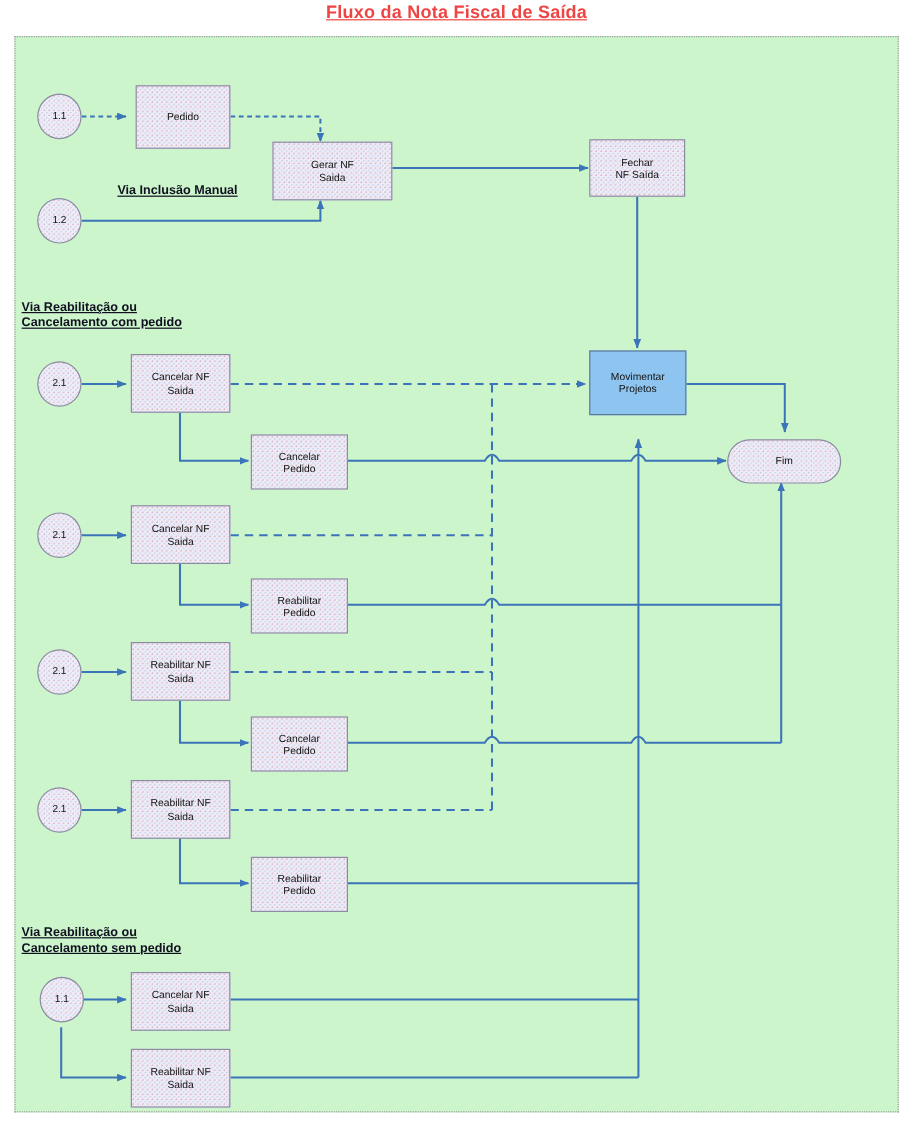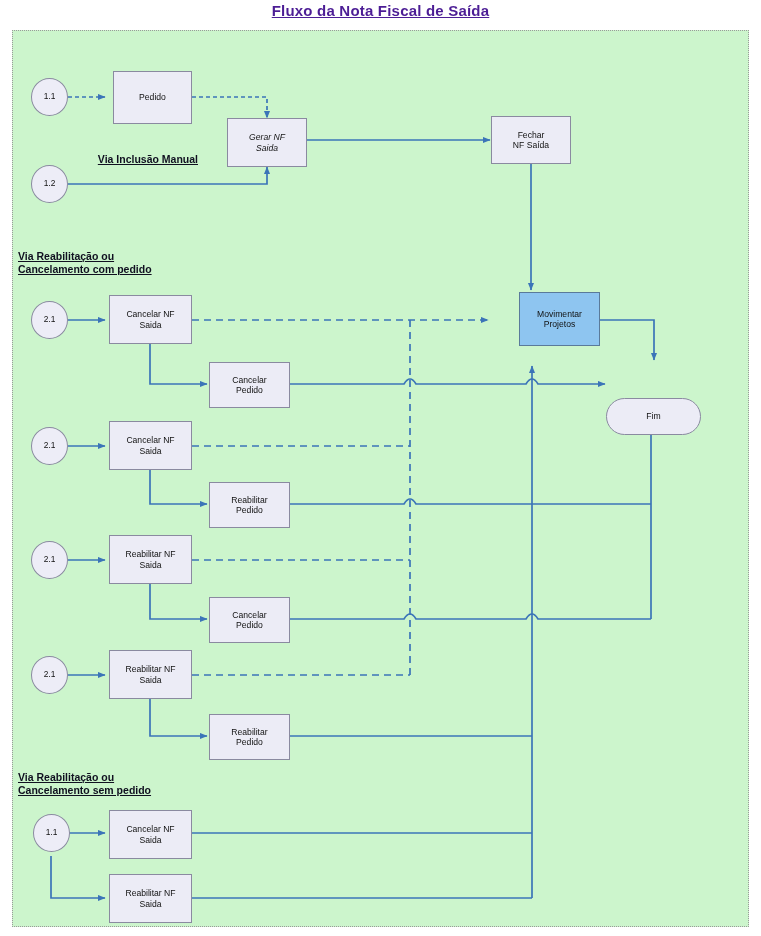"Fluxo da Nota Fiscal de" #title { color: #4c1d95 -> #ef4444 }
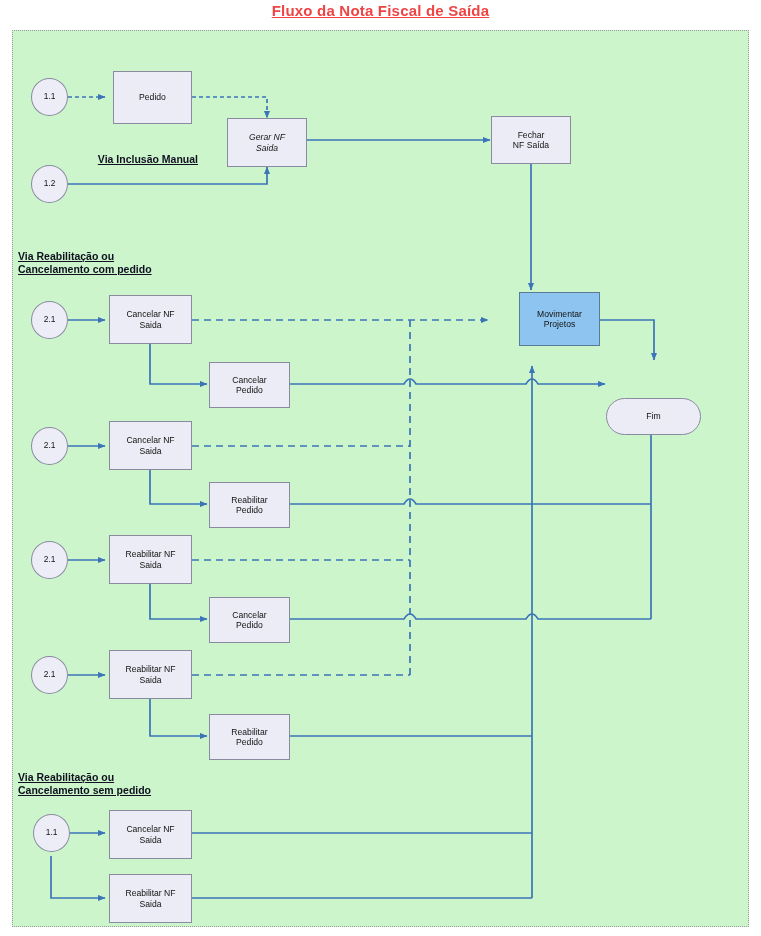"Gerar NF" div.node { font-style: italic -> none; width: 80px -> 100px }
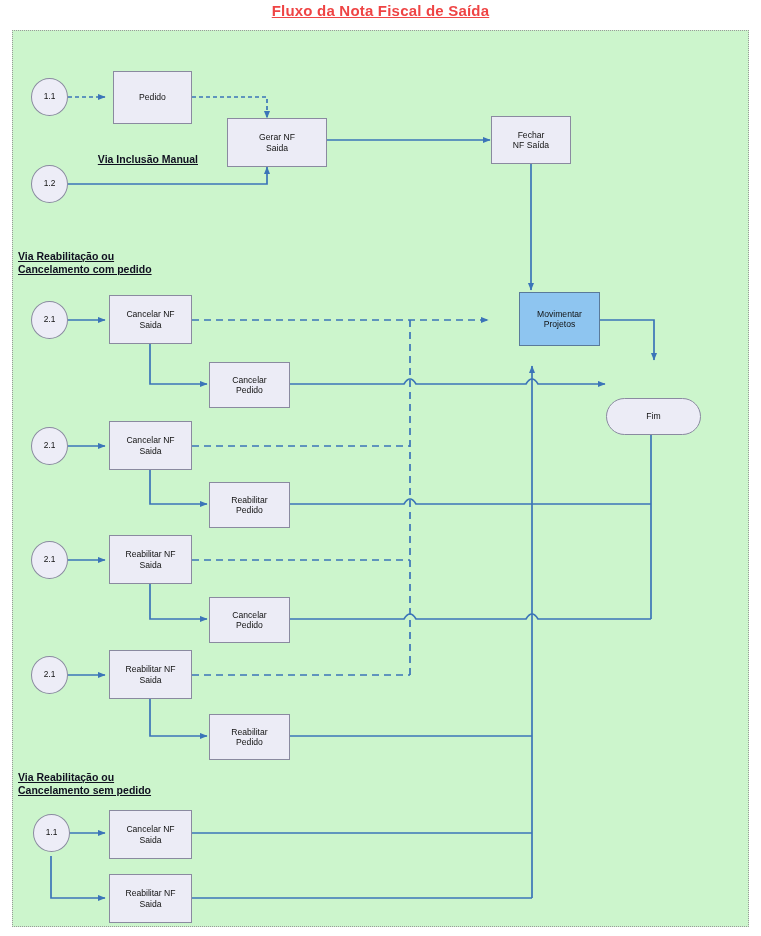"Movimentar" .accent { margin-left: 28px -> none }
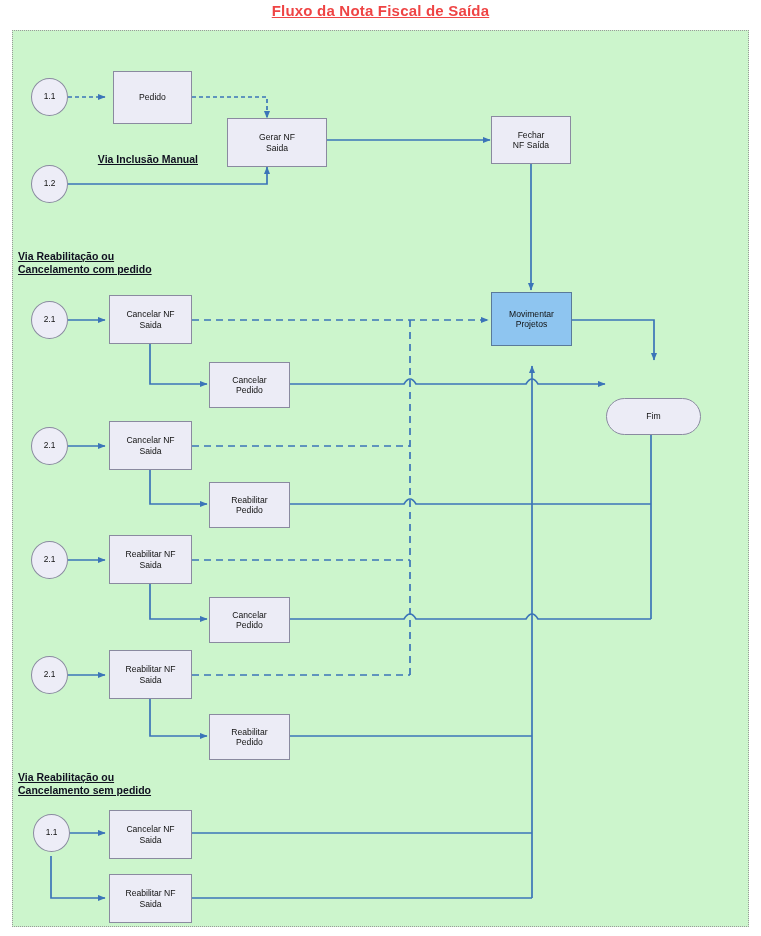"Fim" .stadium { margin-top: 32px -> none }
